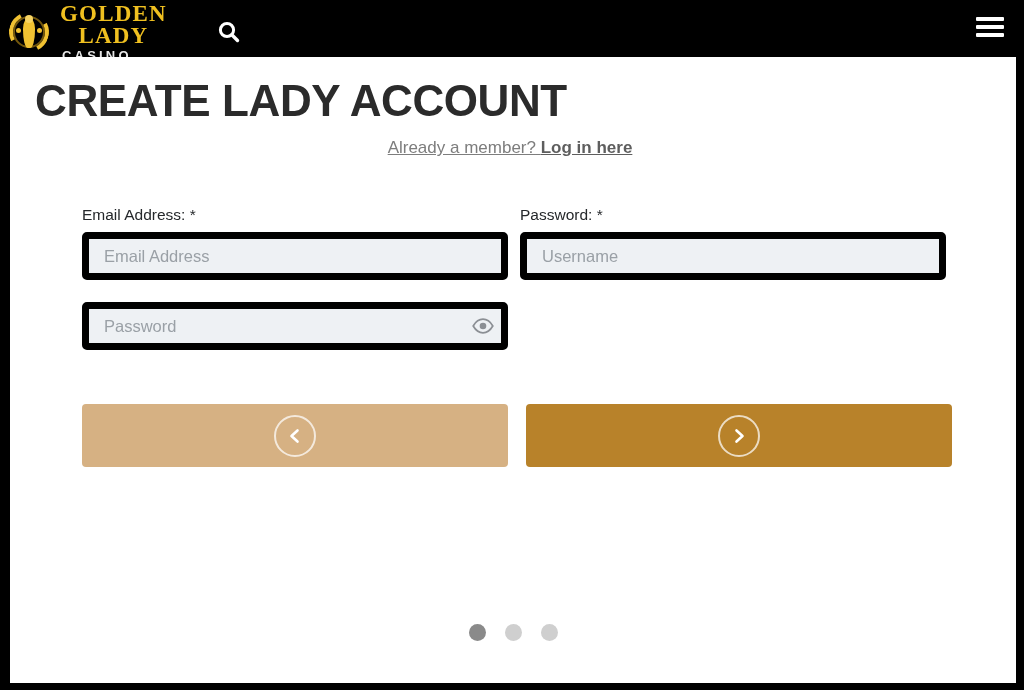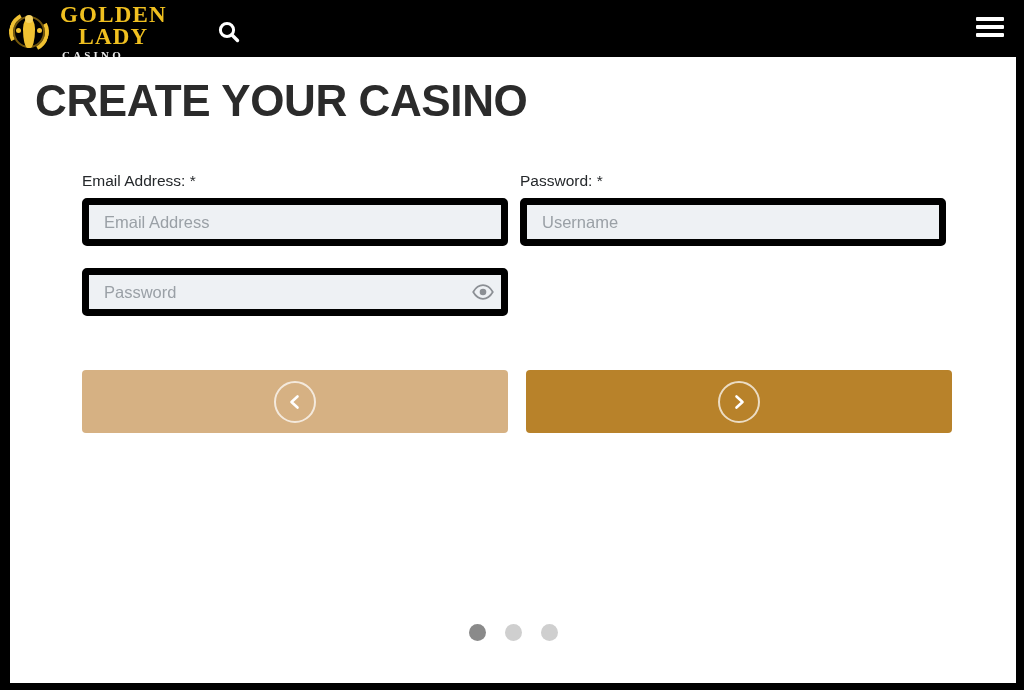"CASINO" .logo-casino { font-family: Liberation Serif, serif -> Liberation Sans, sans-serif; font-size: 11px -> 13px }
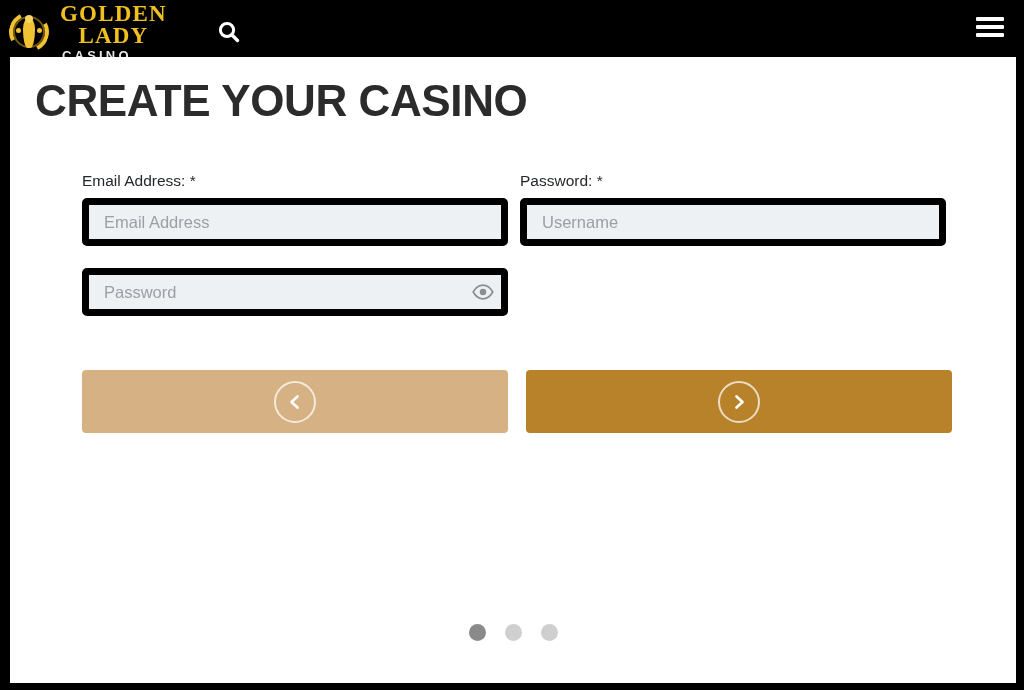"CREATE YOUR CASINO" h1.page-title { text: YOUR CASINO -> LADY ACCOUNT }
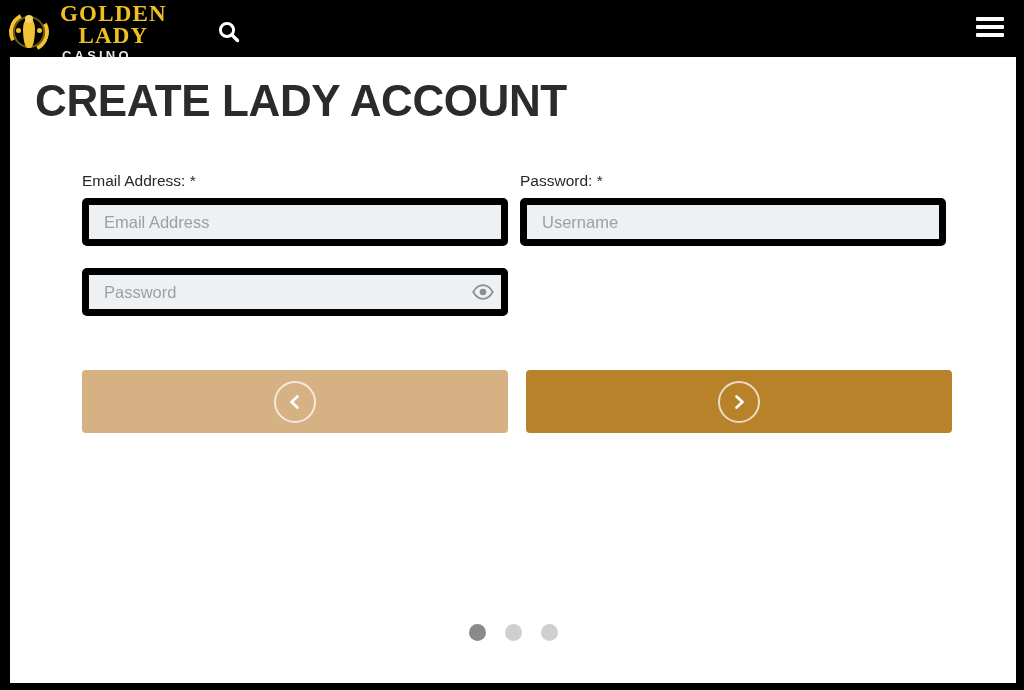"Already a member? Log in" div.login-line { html: none -> <div> <span>Already a member?</span><span>&nbsp;</span><span>Log in here</span> </div> }
